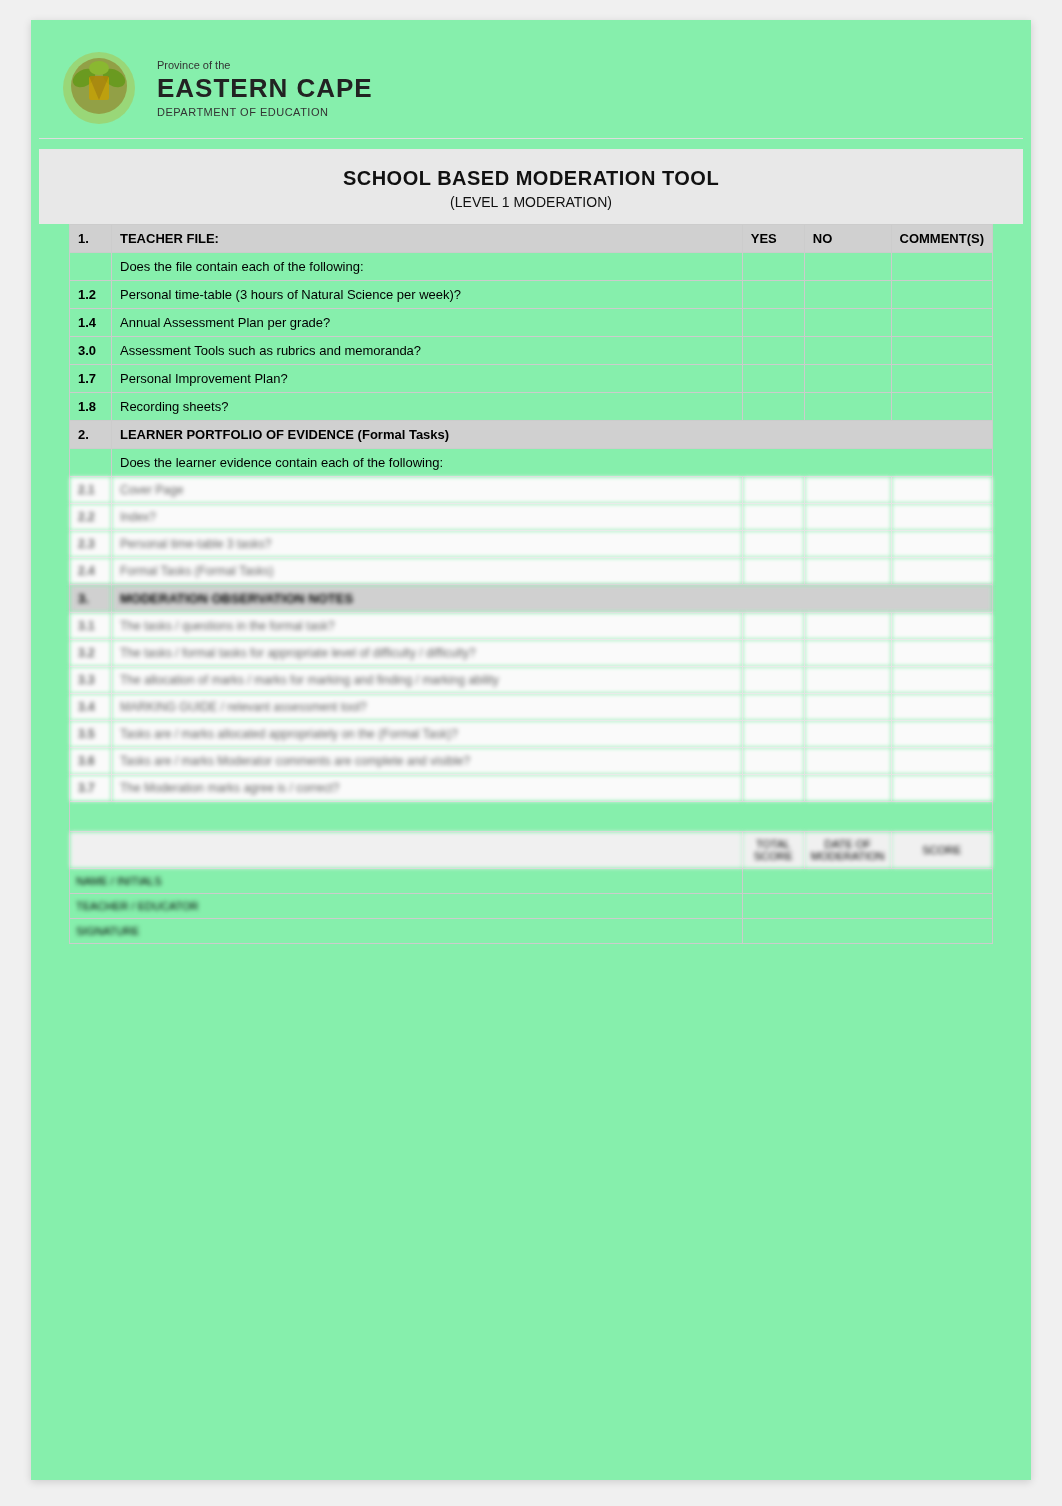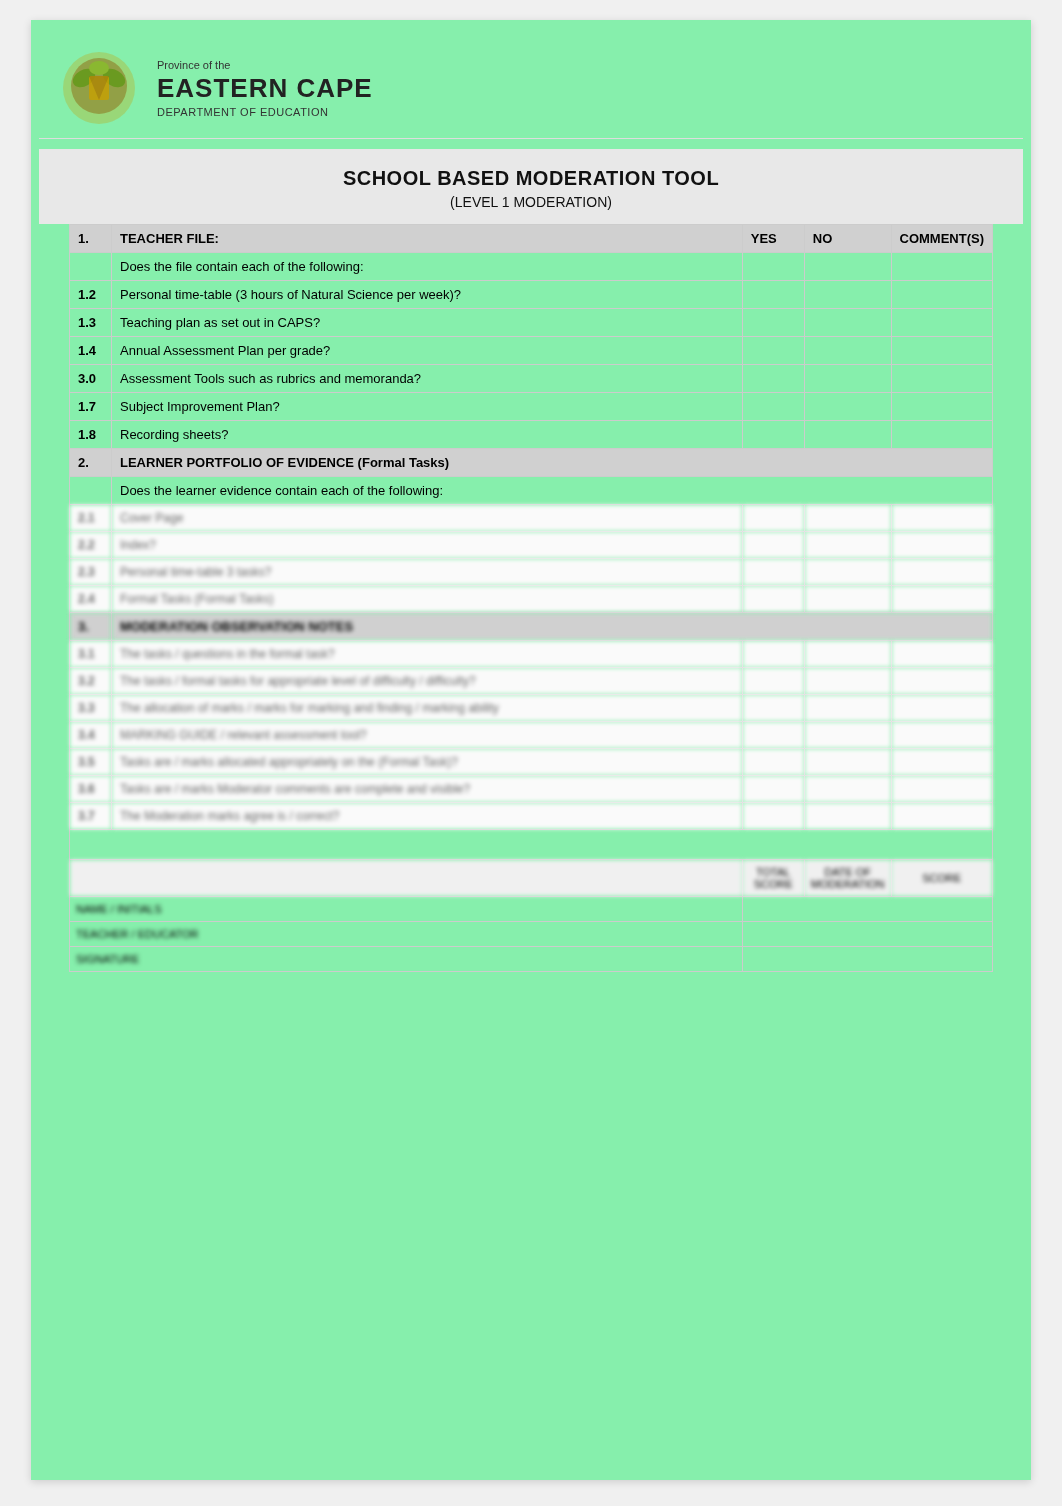"1.3" tr { html: <tr> <td>1.3</td> <td>Teaching plan as set out in CAPS?</td> <td></td> <td></td> <td></td> </tr> -> none }
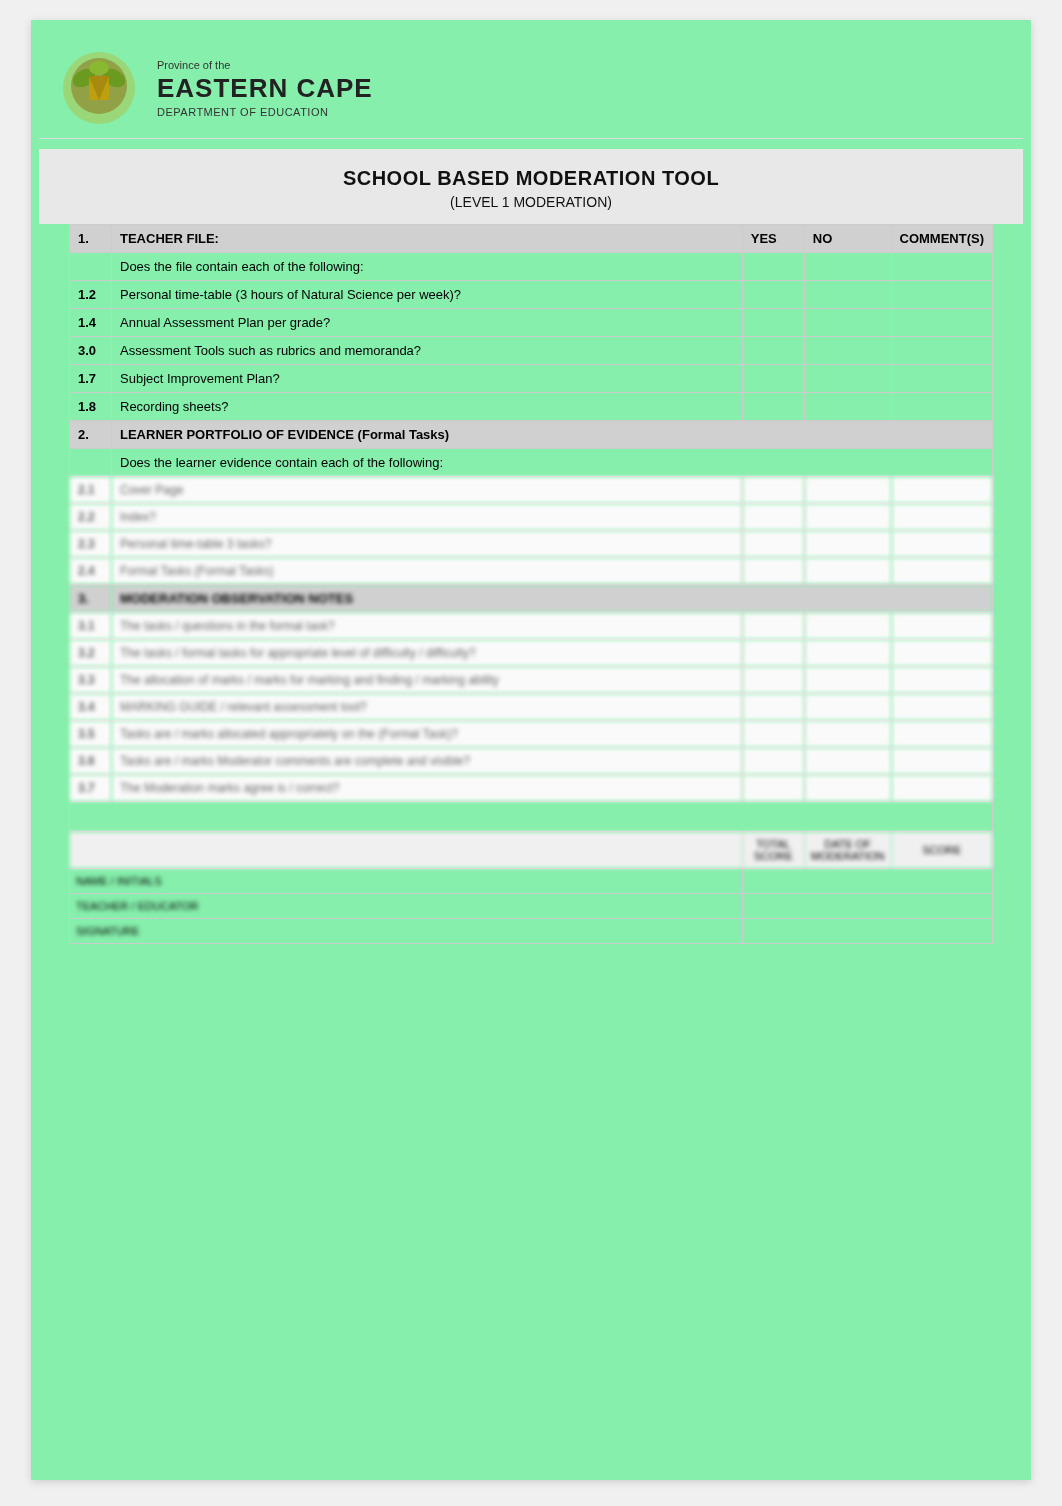"Subject Improvement Plan?" td.question-text-cell { text: Subject -> Personal }
